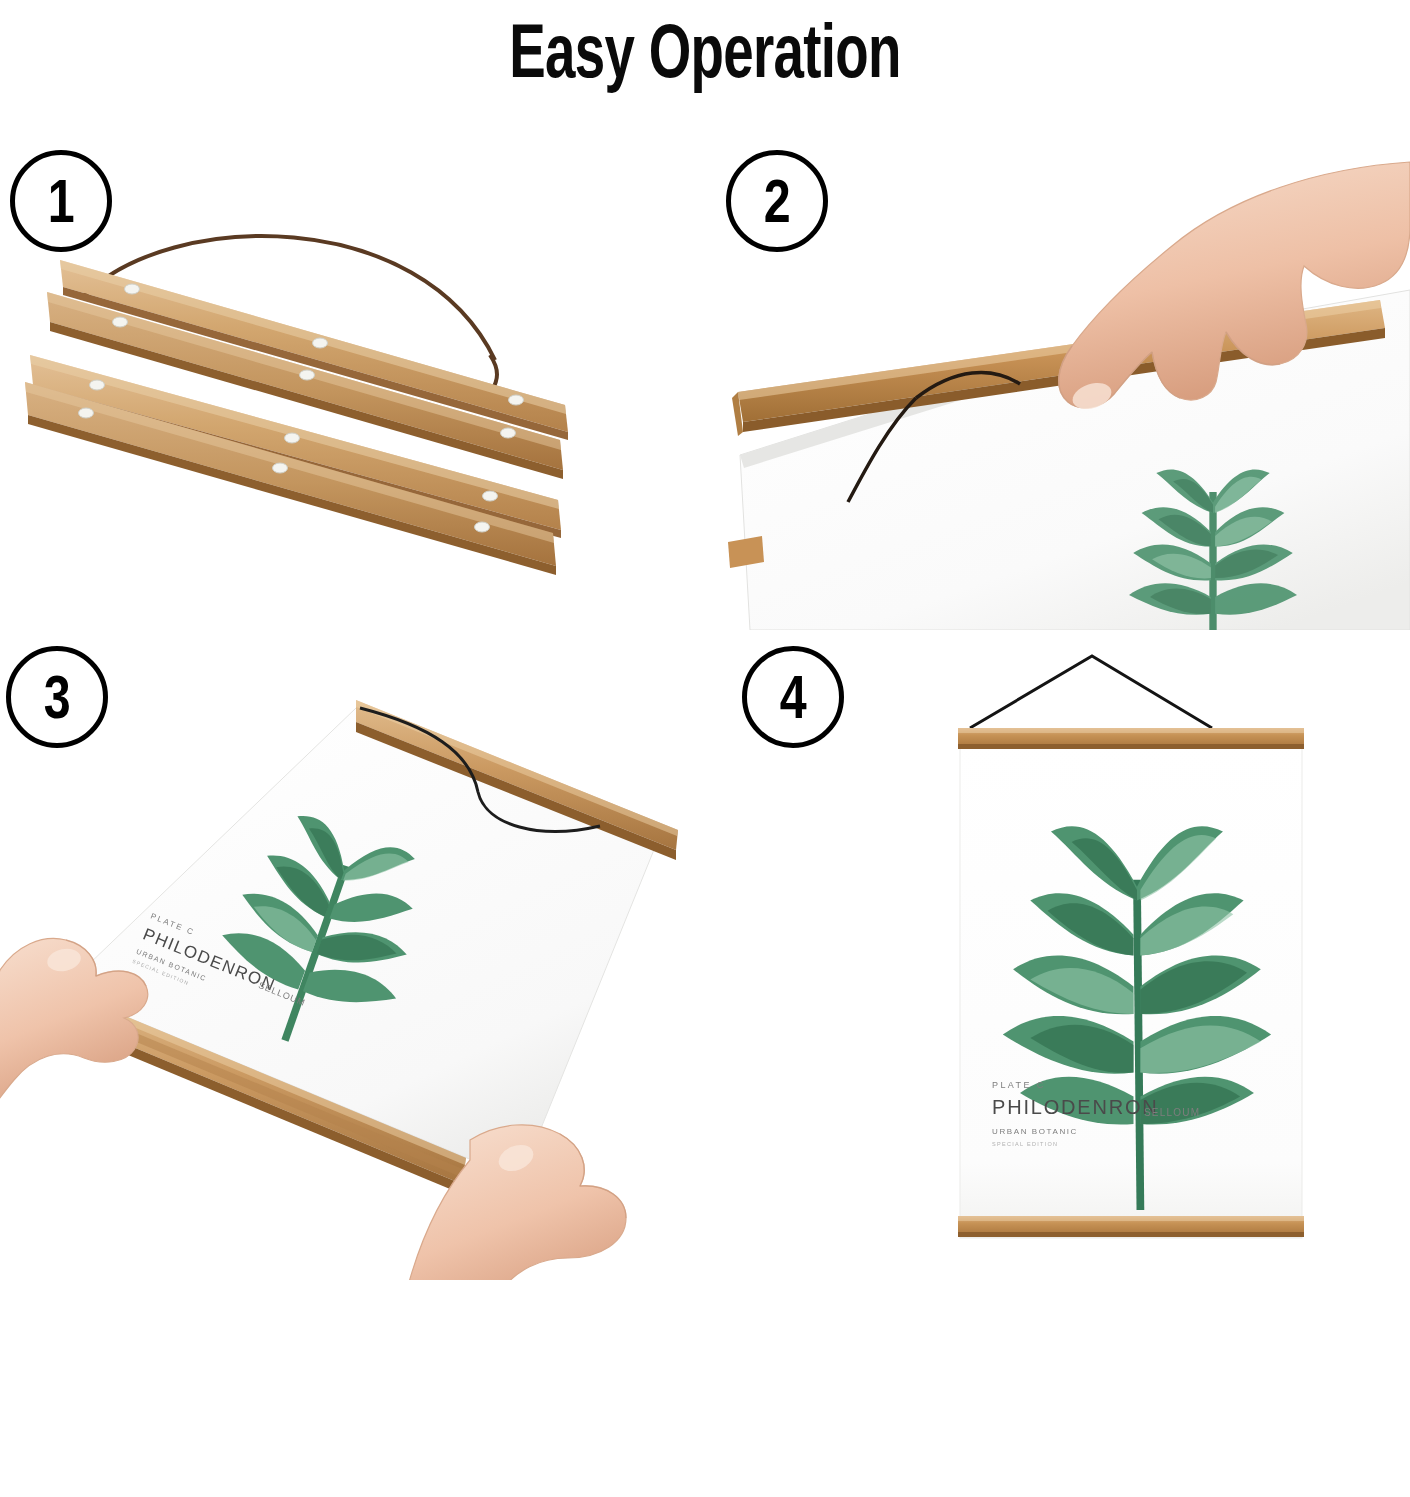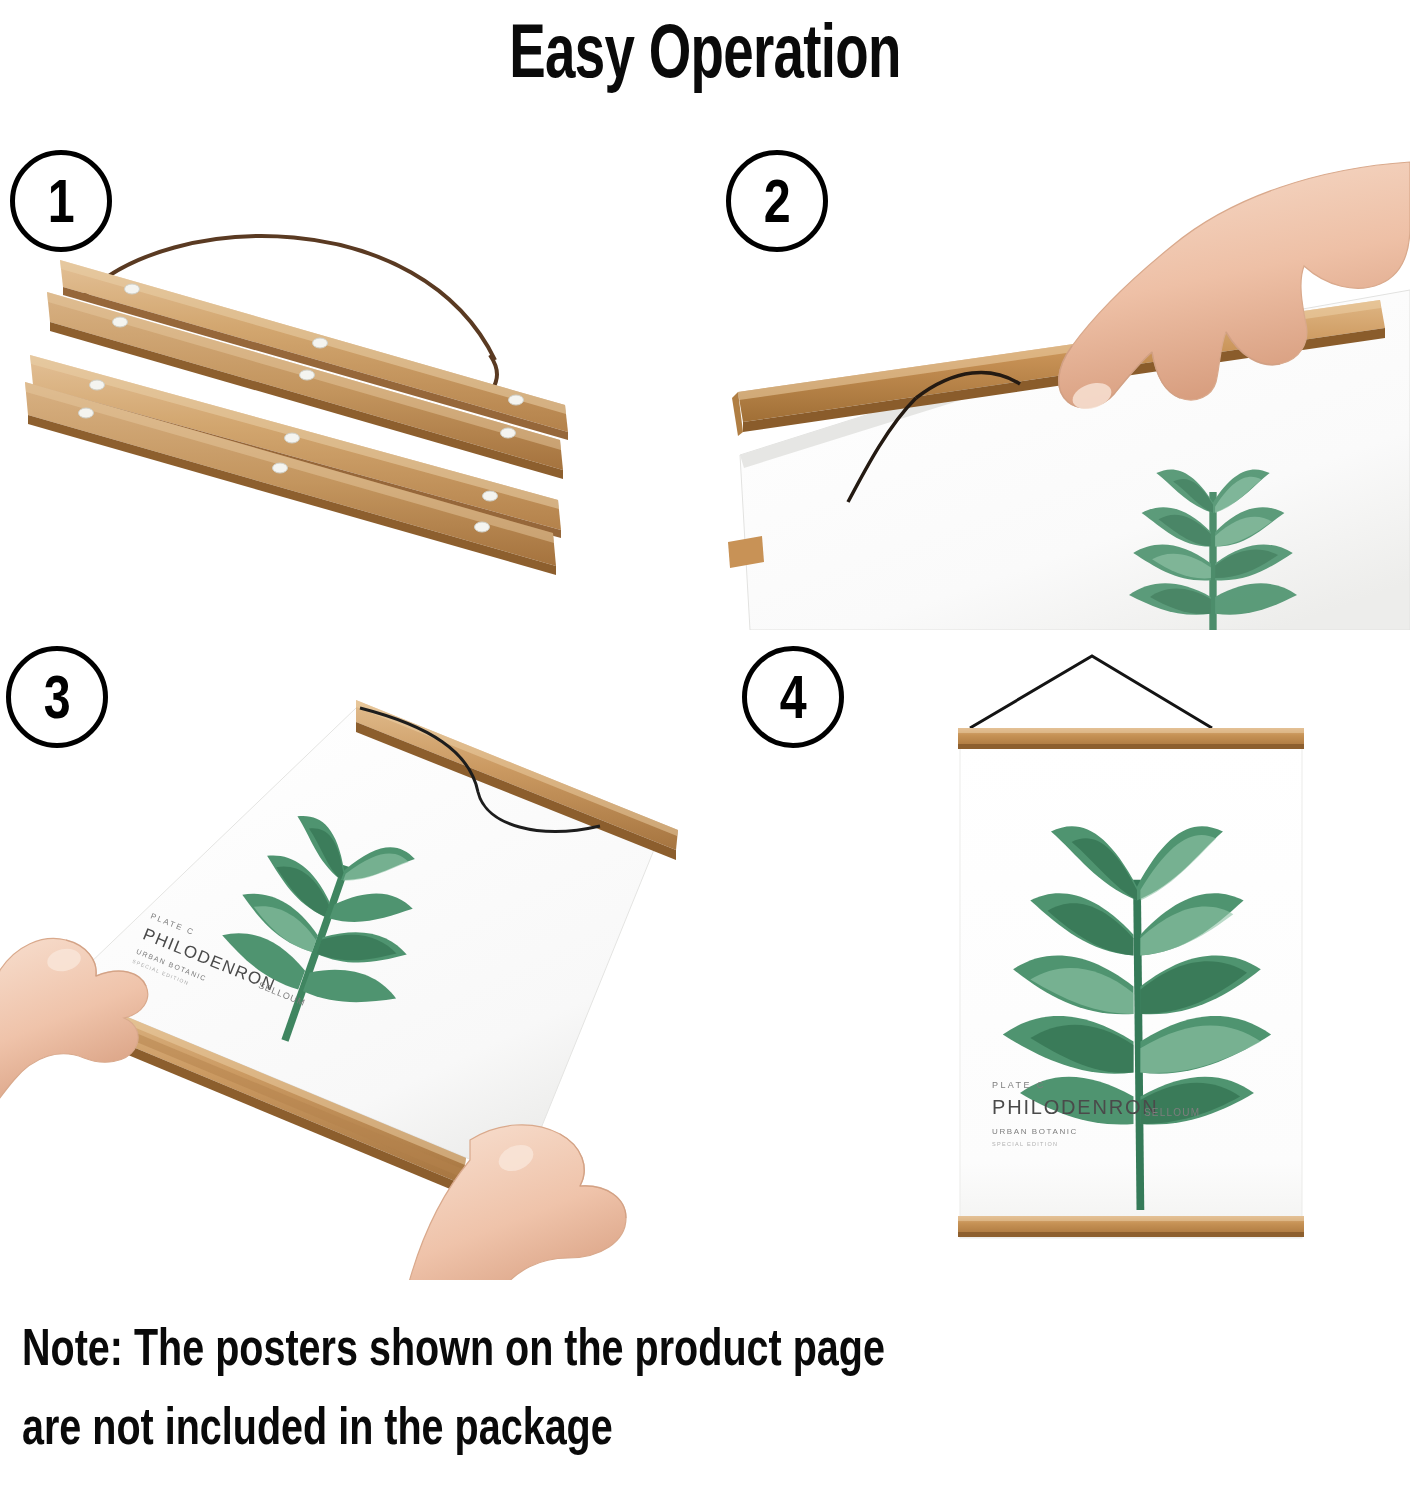"Note: The posters shown on" div.note { html: <div> <span>Note: The posters shown on the product page</span> <span>are not included in the package</span> </div> -> none }
